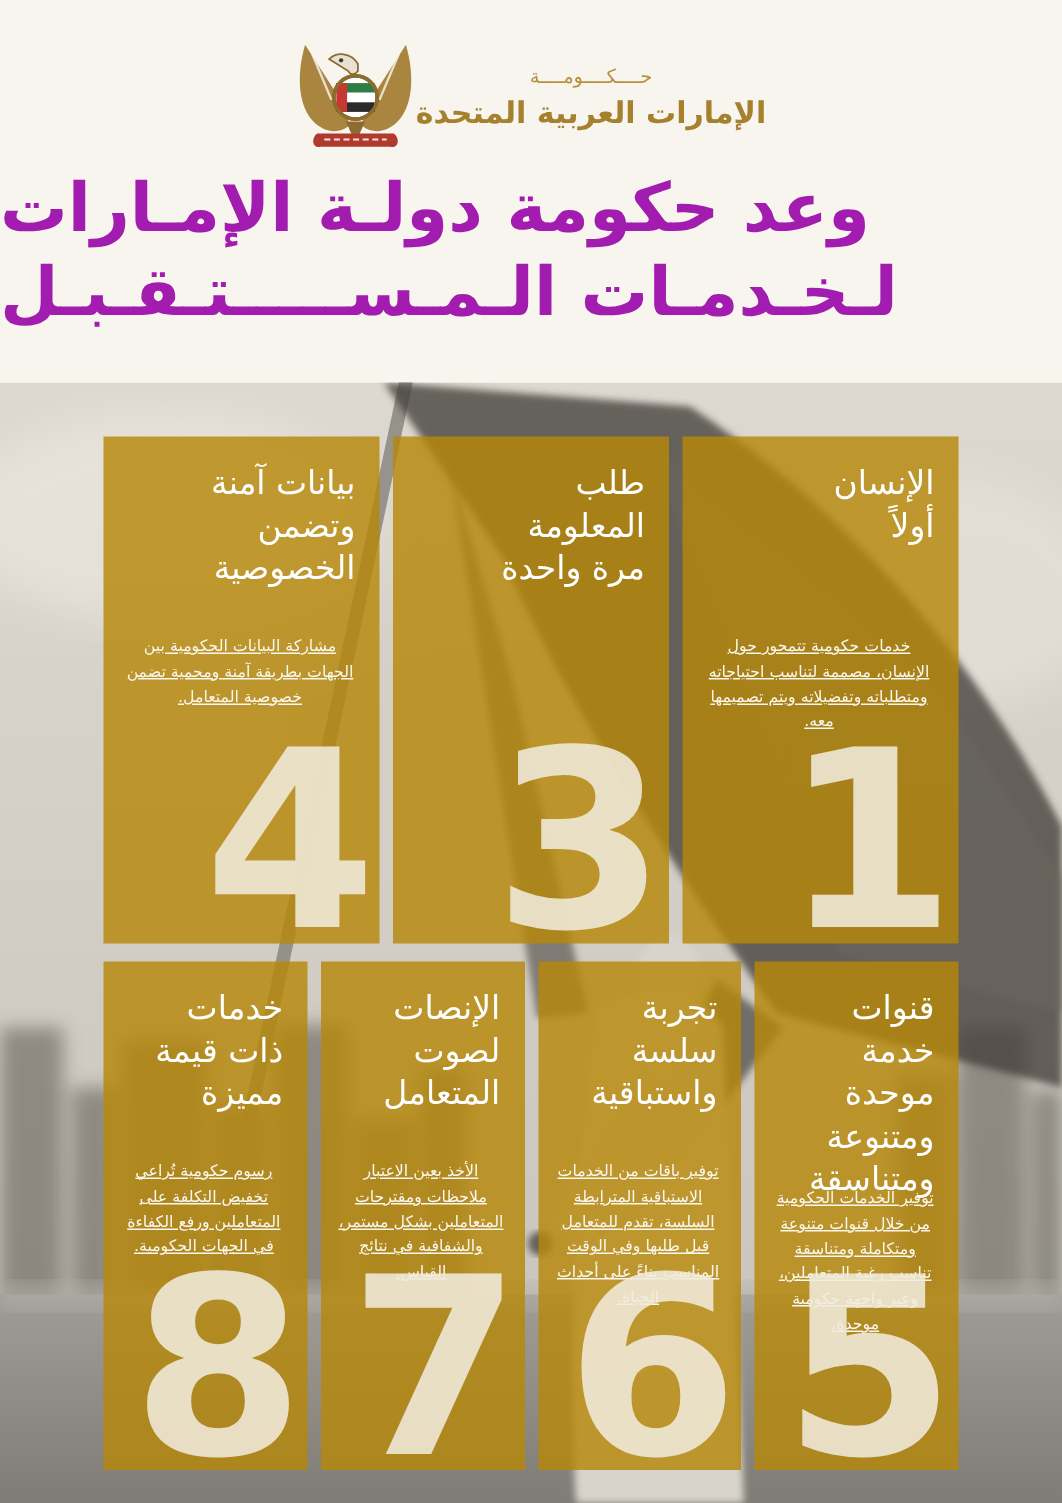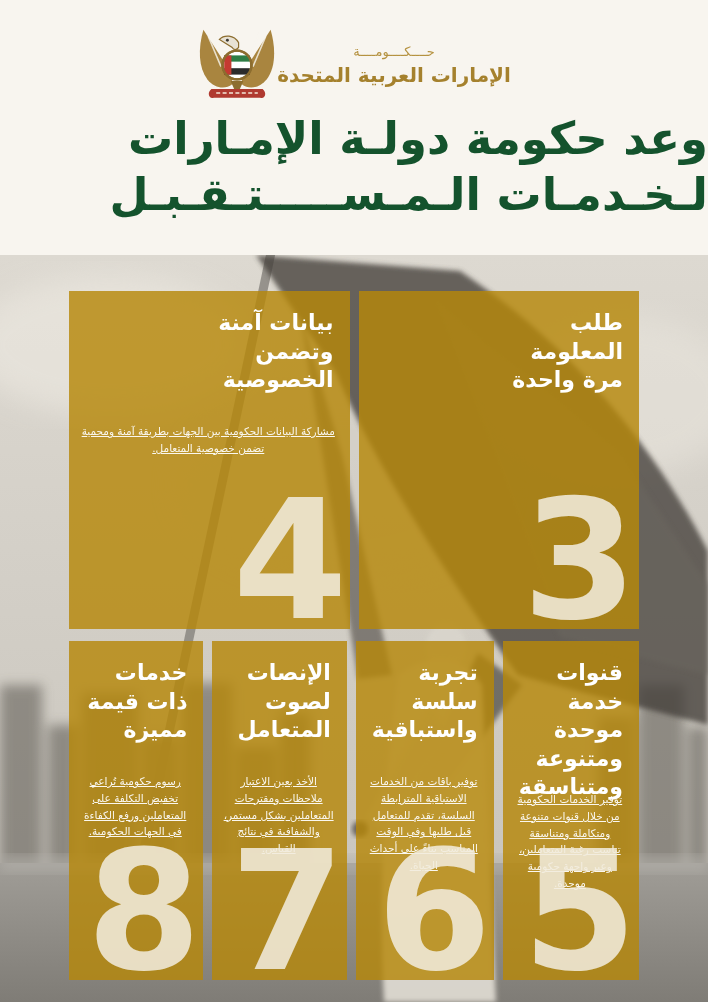"وعد حكومة دولـة الإمـارات" .main-title { color: #14532d -> #a21caf; text-align: right -> left }
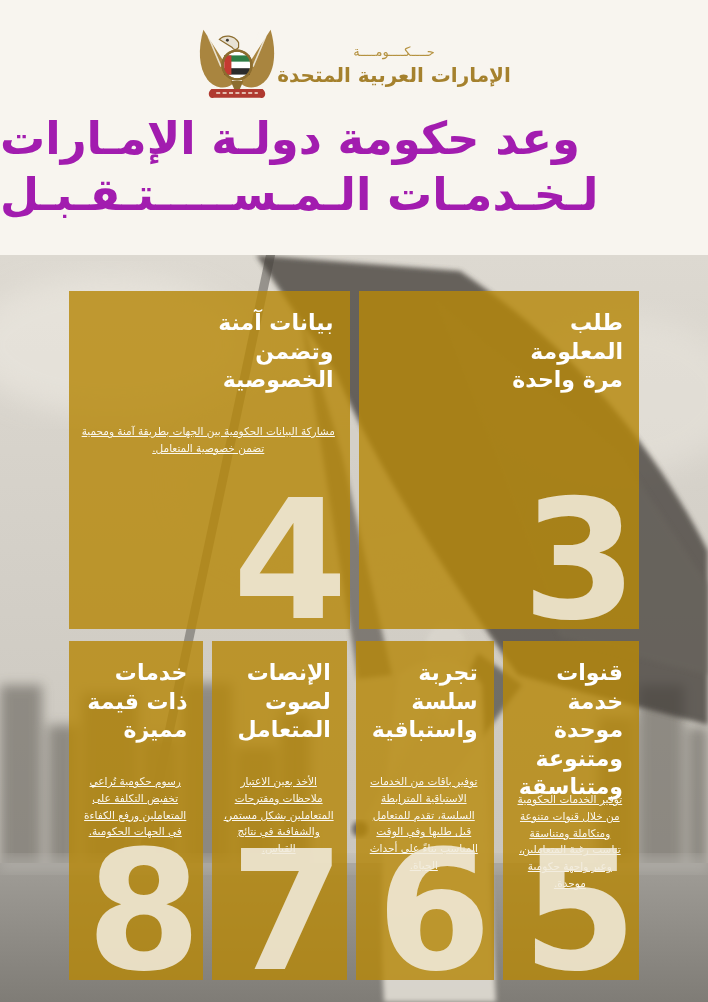"بيانات آمنة" .card-heading { font-weight: bold -> normal }
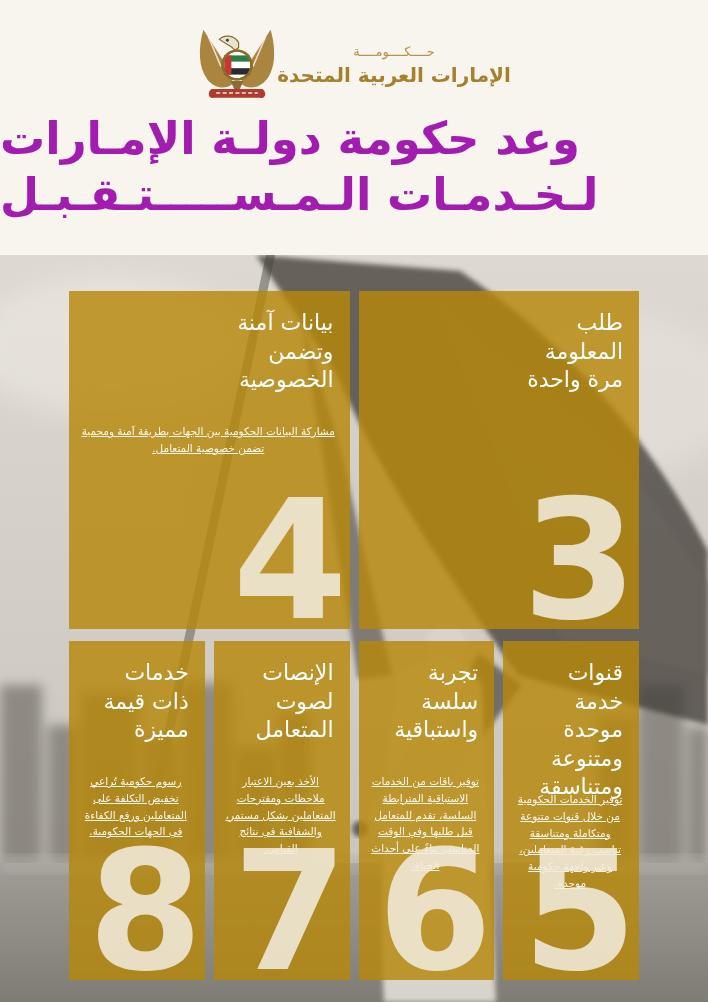"الإنسان" div.card { html: none -> <div> <div>الإنسان أولاً</div> <div>خدمات حكومية تتمحور حول الإنسان، مصممة لتناسب احتياجاته ومتطلباته وتفضيلاته ويتم تصميمها معه.</div> <div>1</div> </div> }
